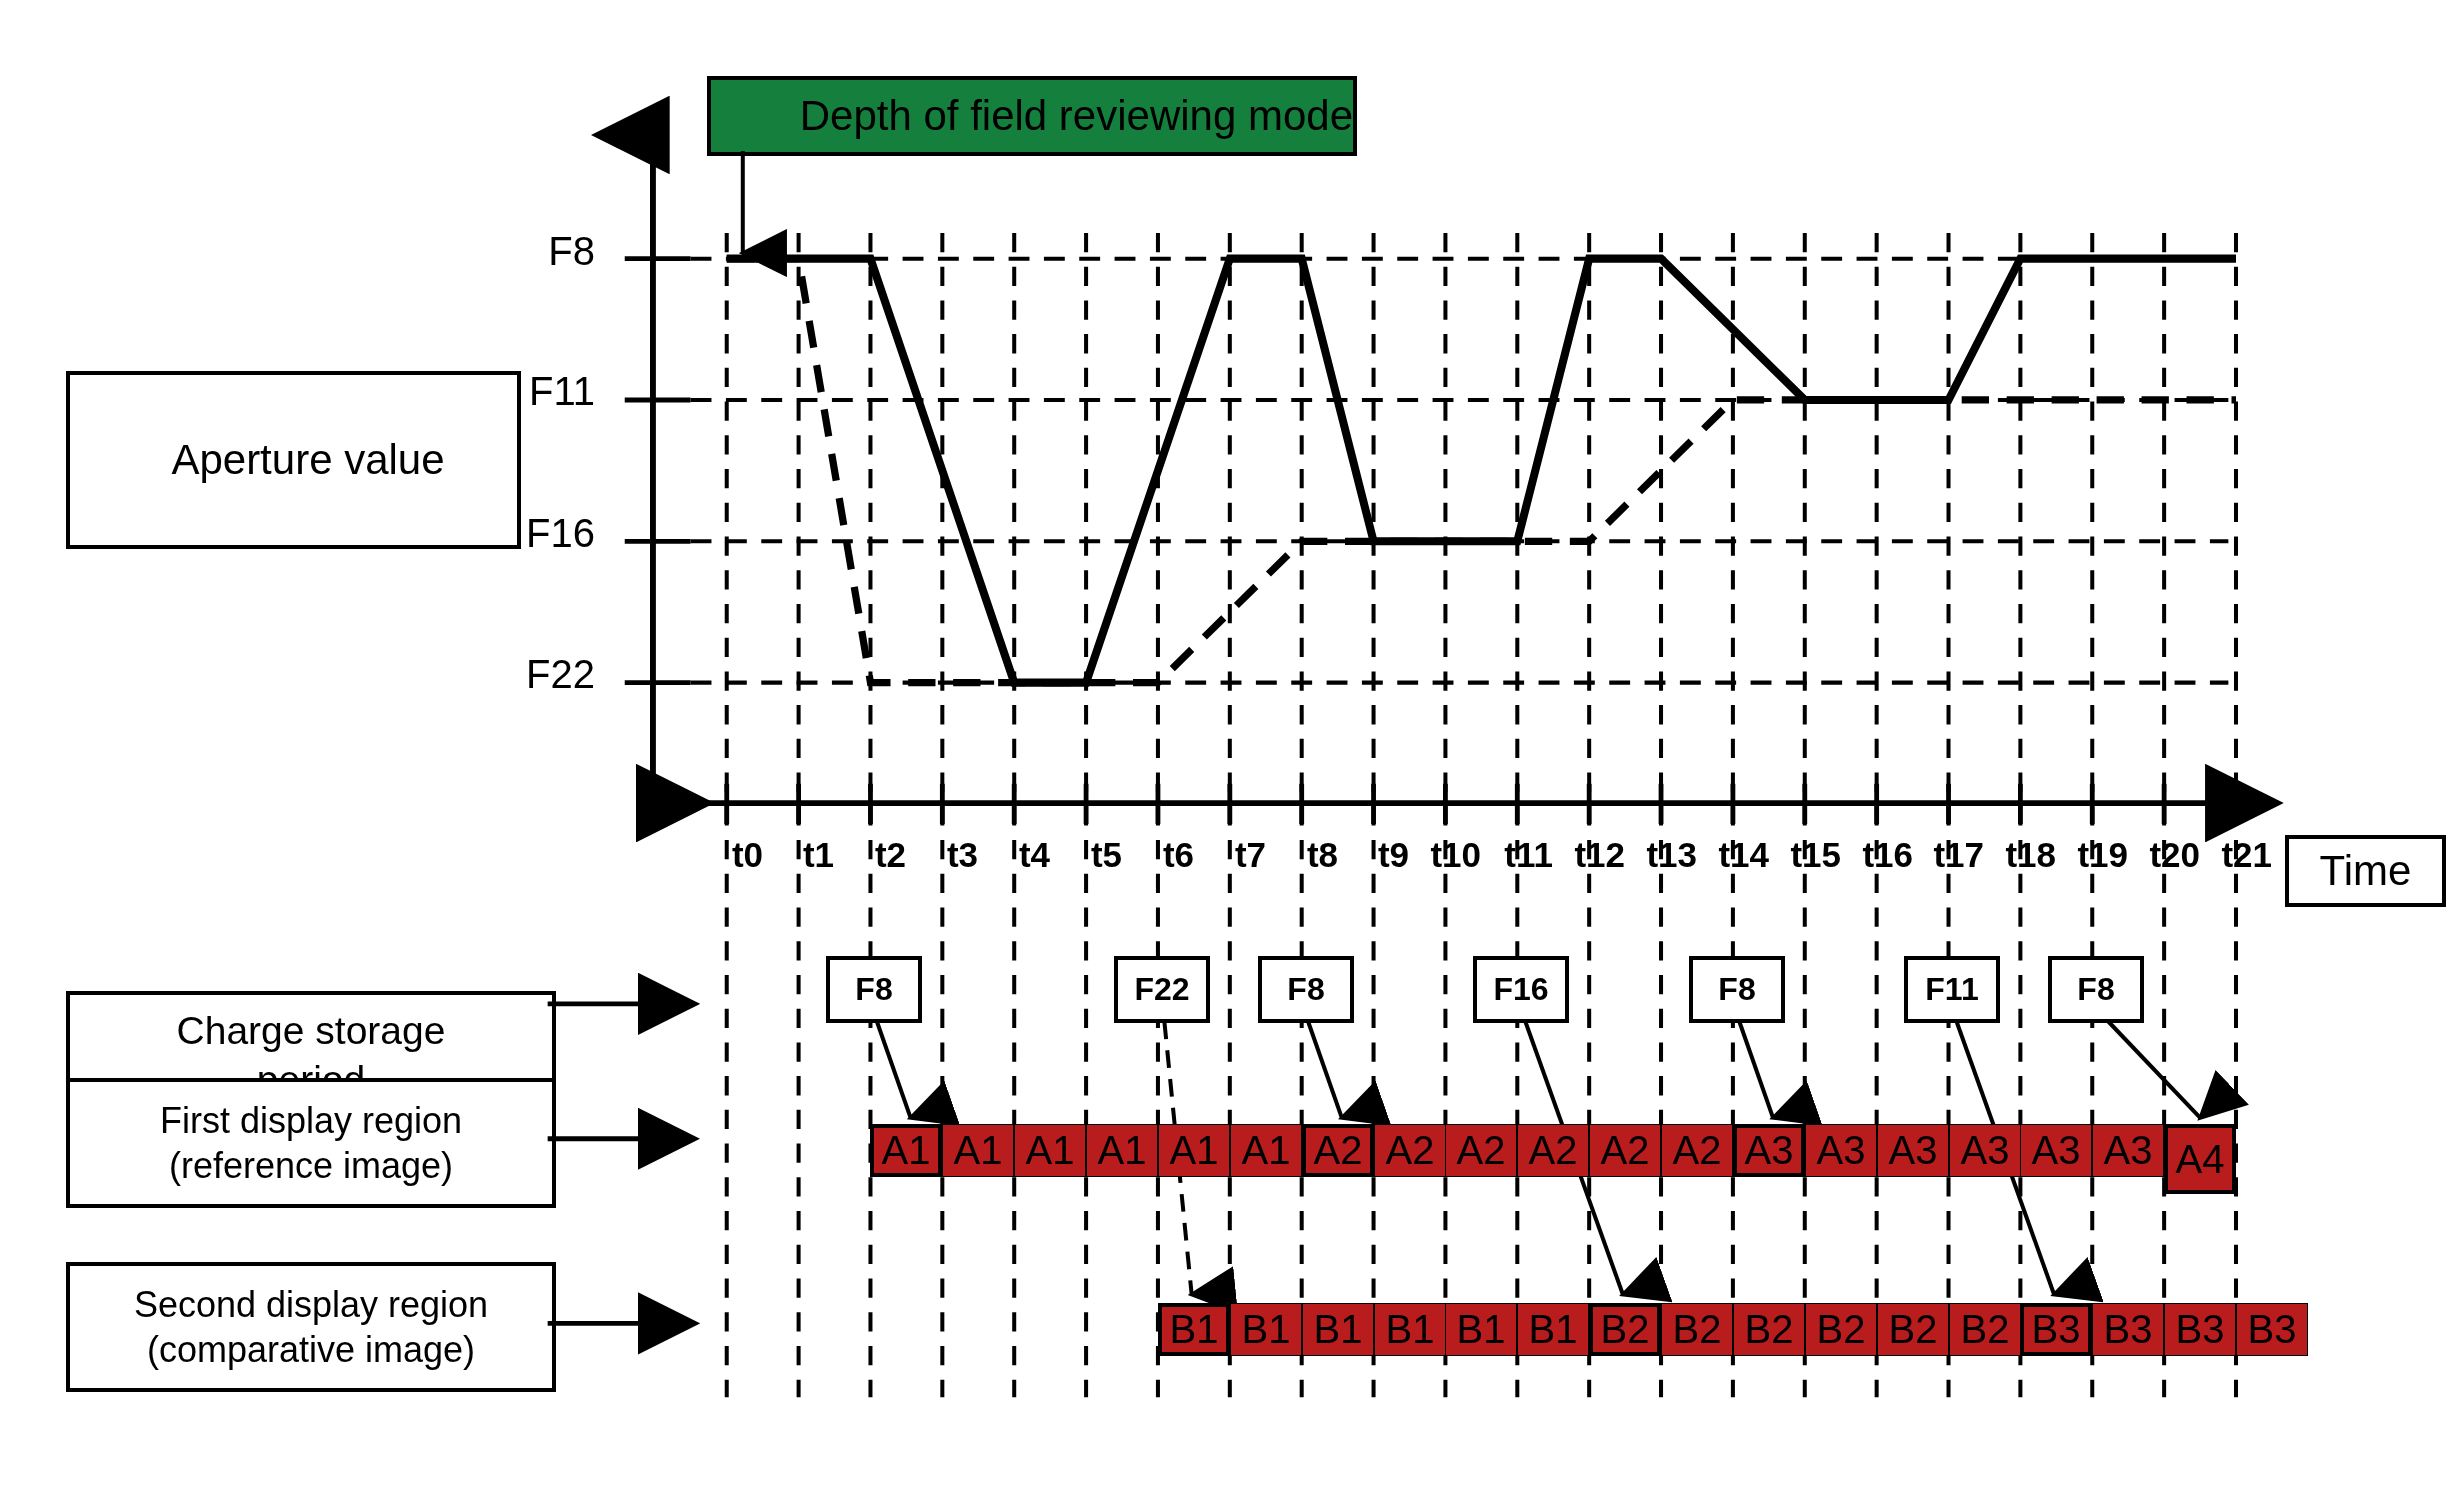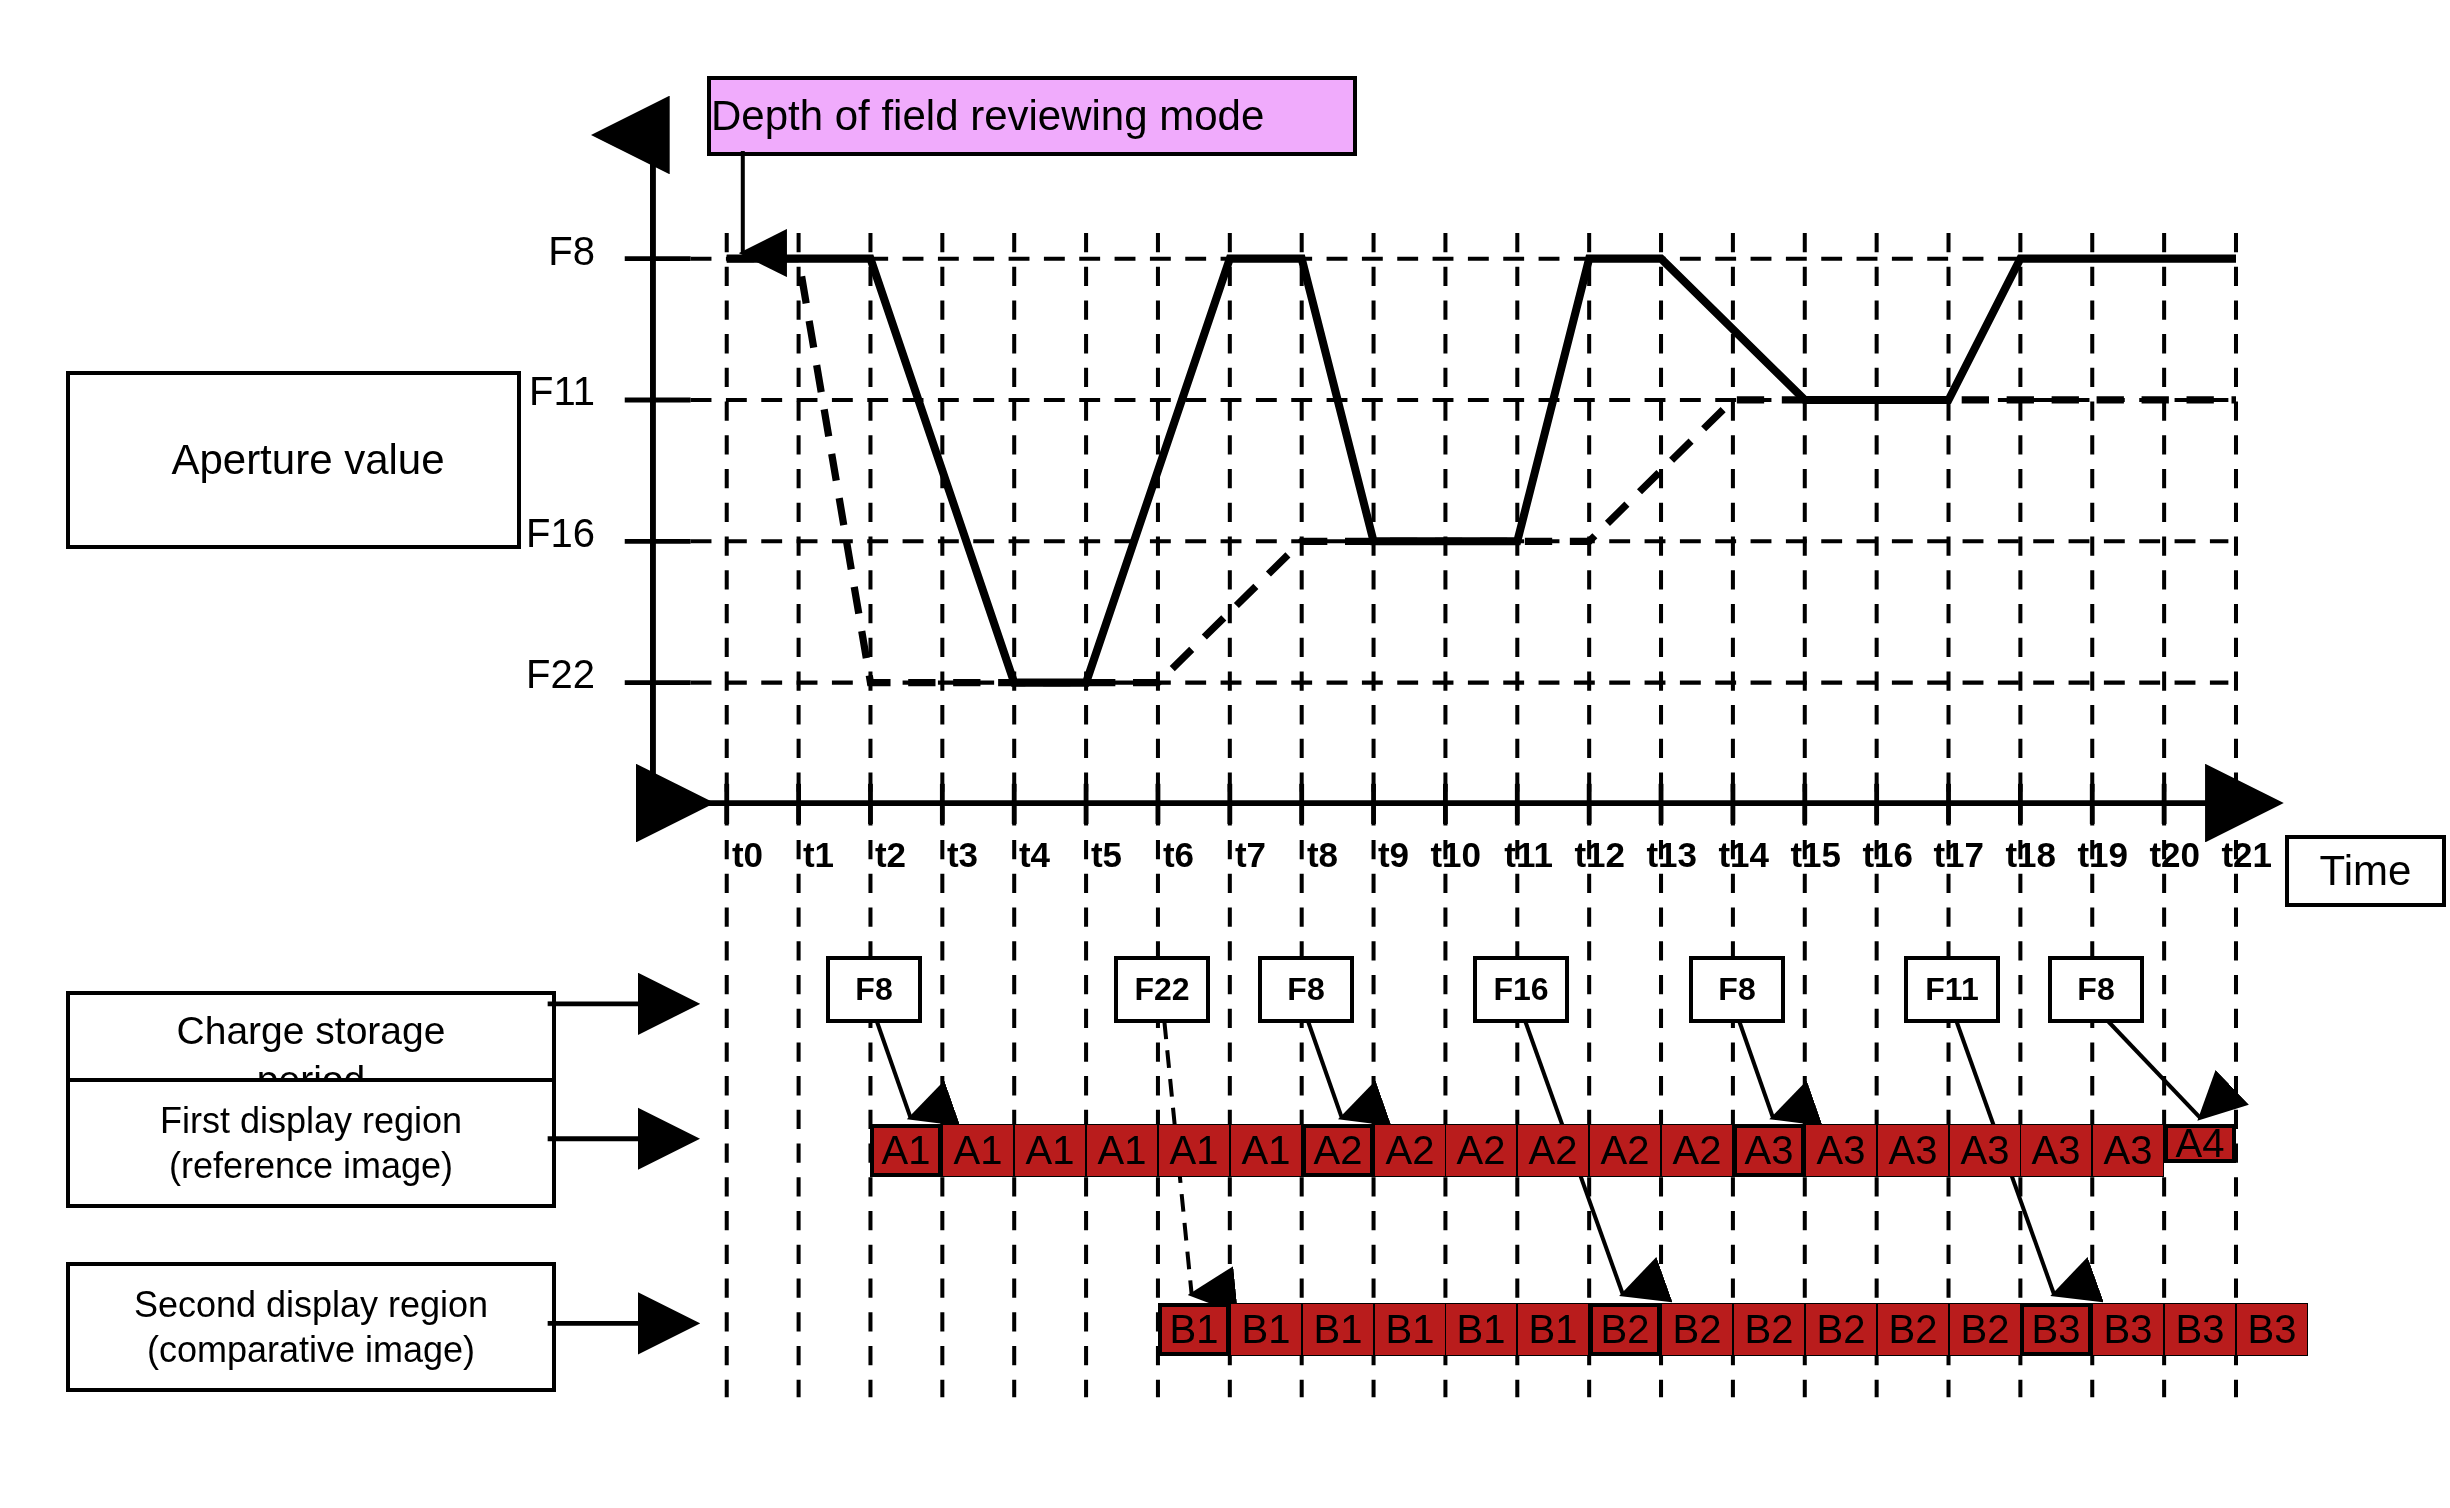"Depth of field reviewing mode" .titlebox { background: #f0abfc -> #15803d; justify-content: flex-start -> flex-end }
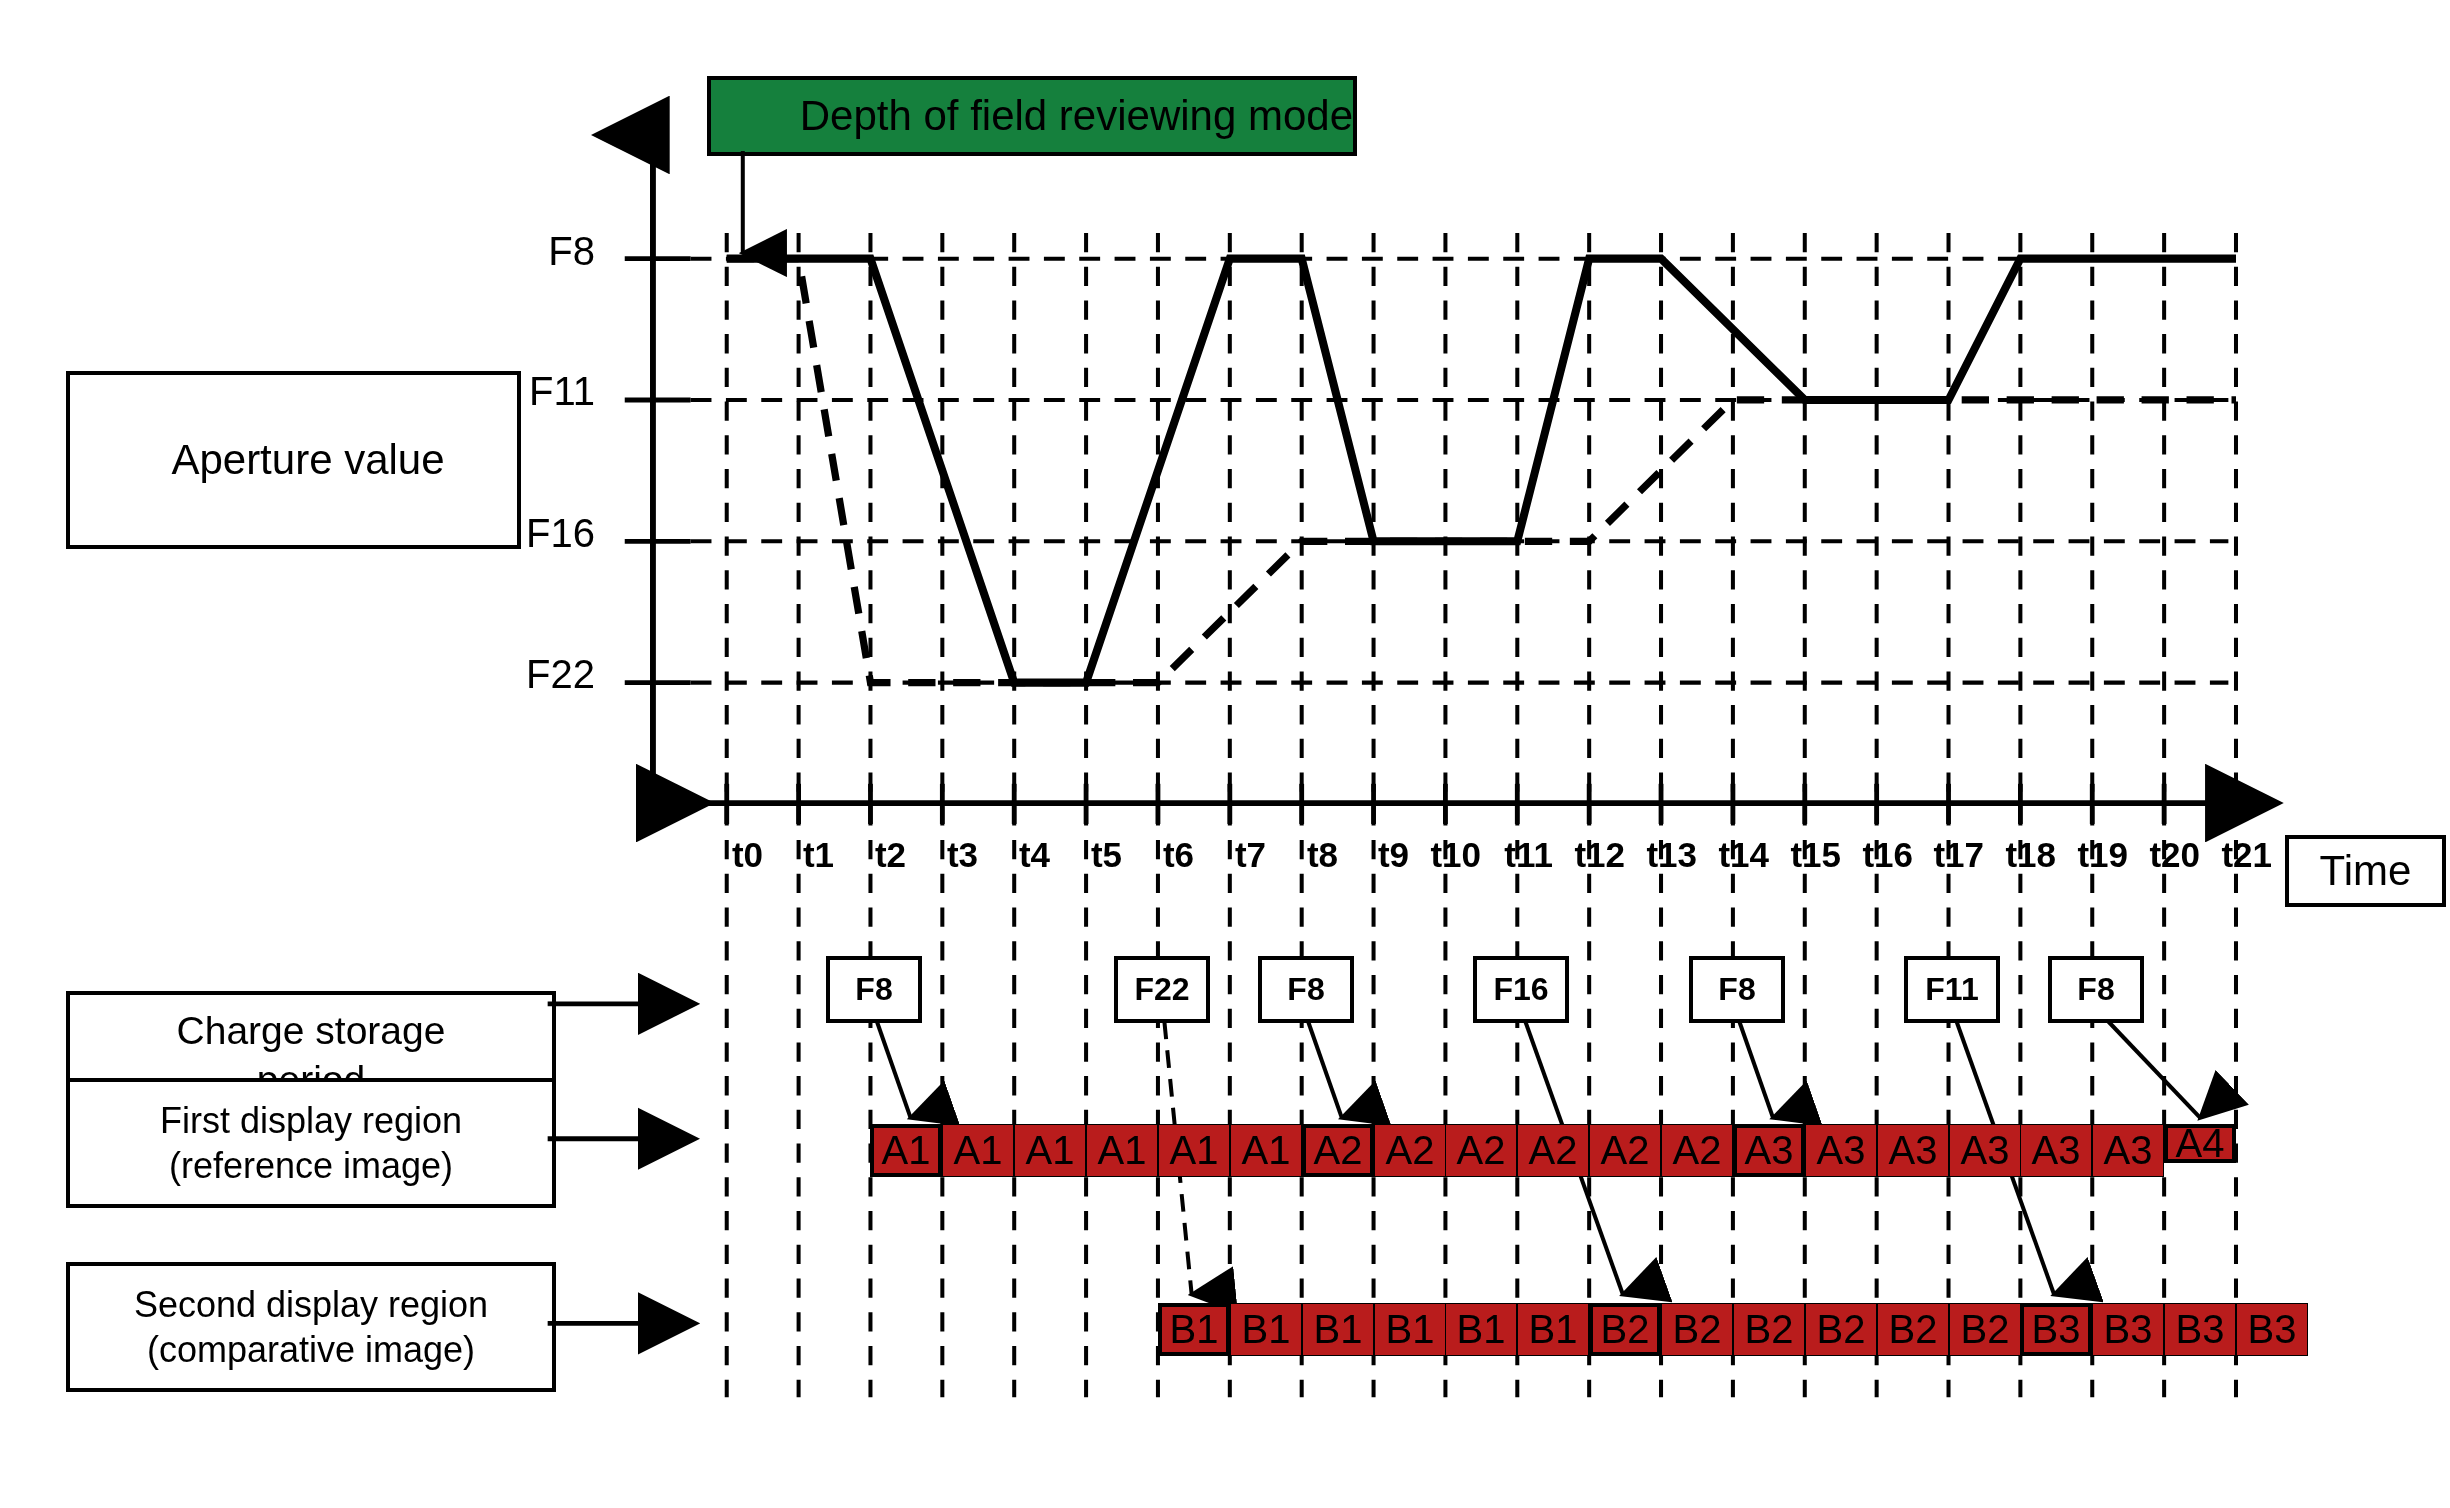"A4" div.cell { height: 39px -> 70px }
